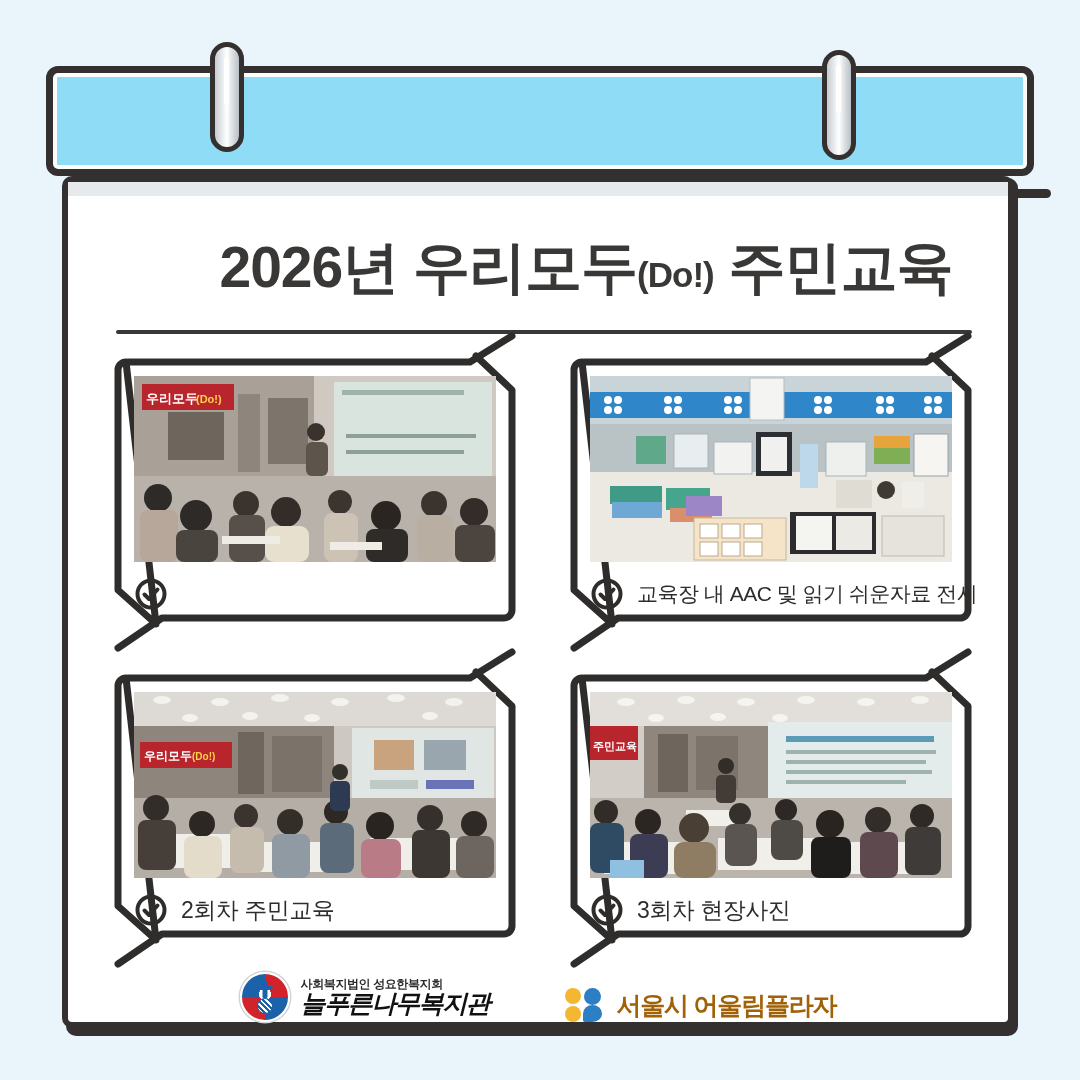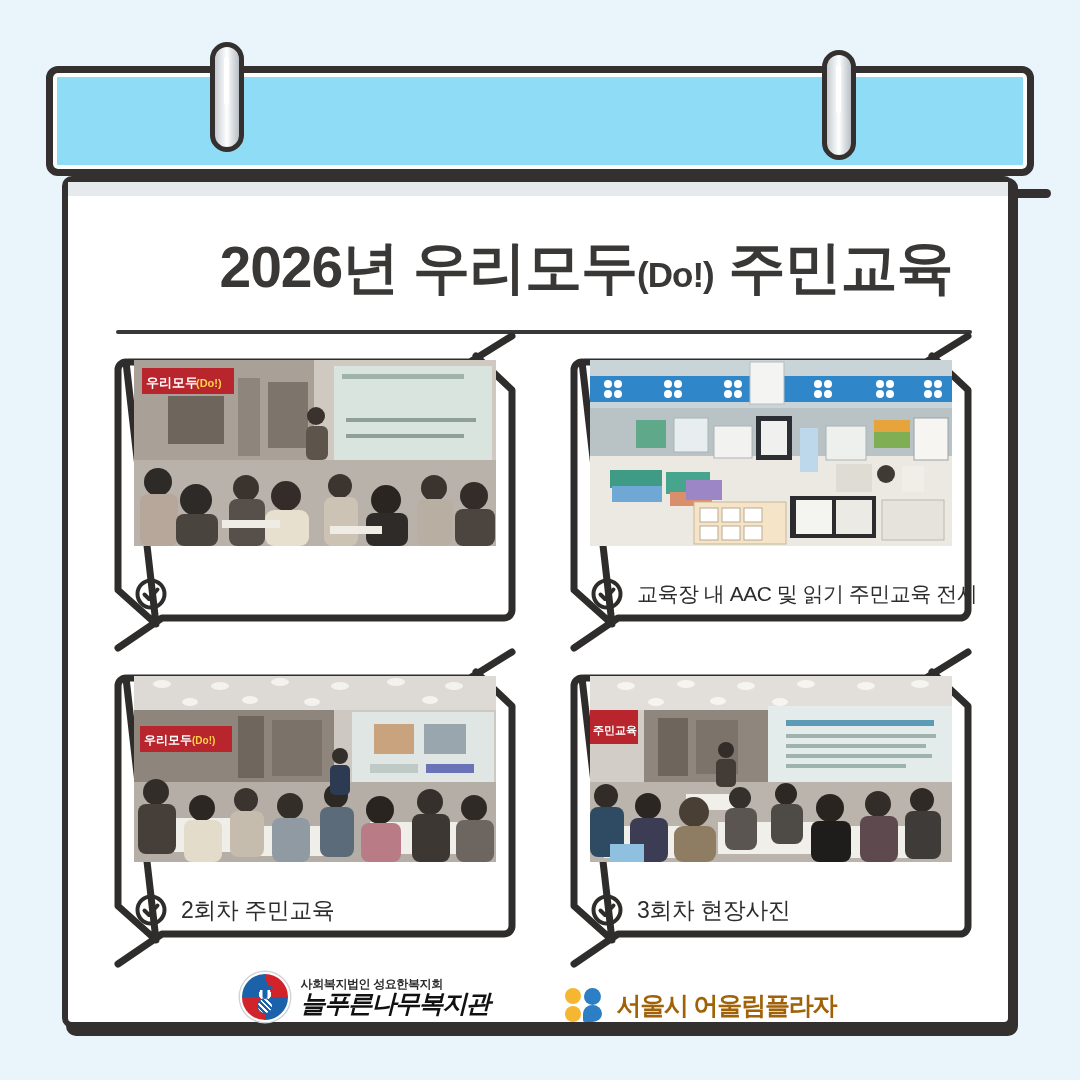"우리모두" .photo { top: 8px -> 24px }
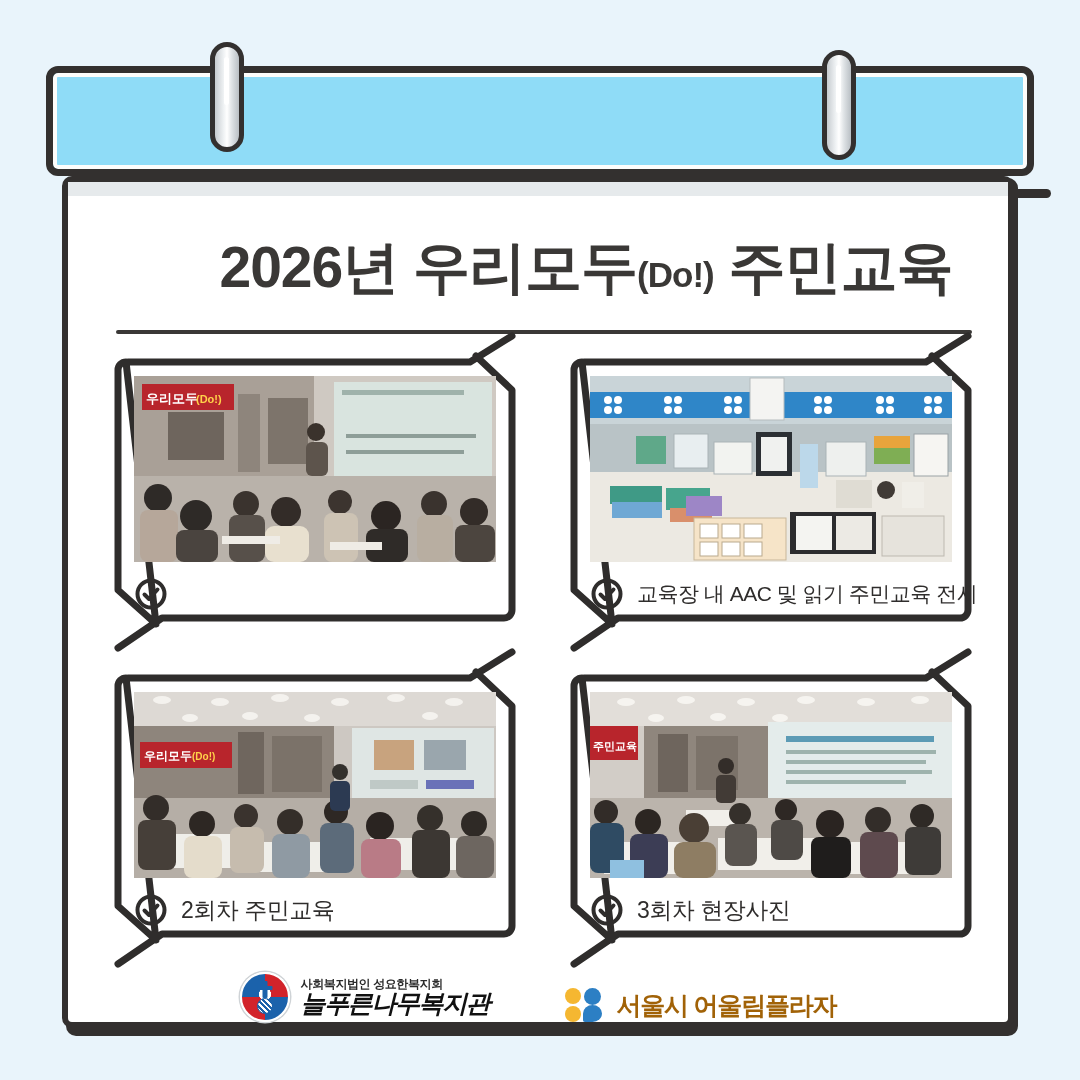"교육장 내 AAC 및 읽기" span.cap-text { text: 주민교육 -> 쉬운자료 }
